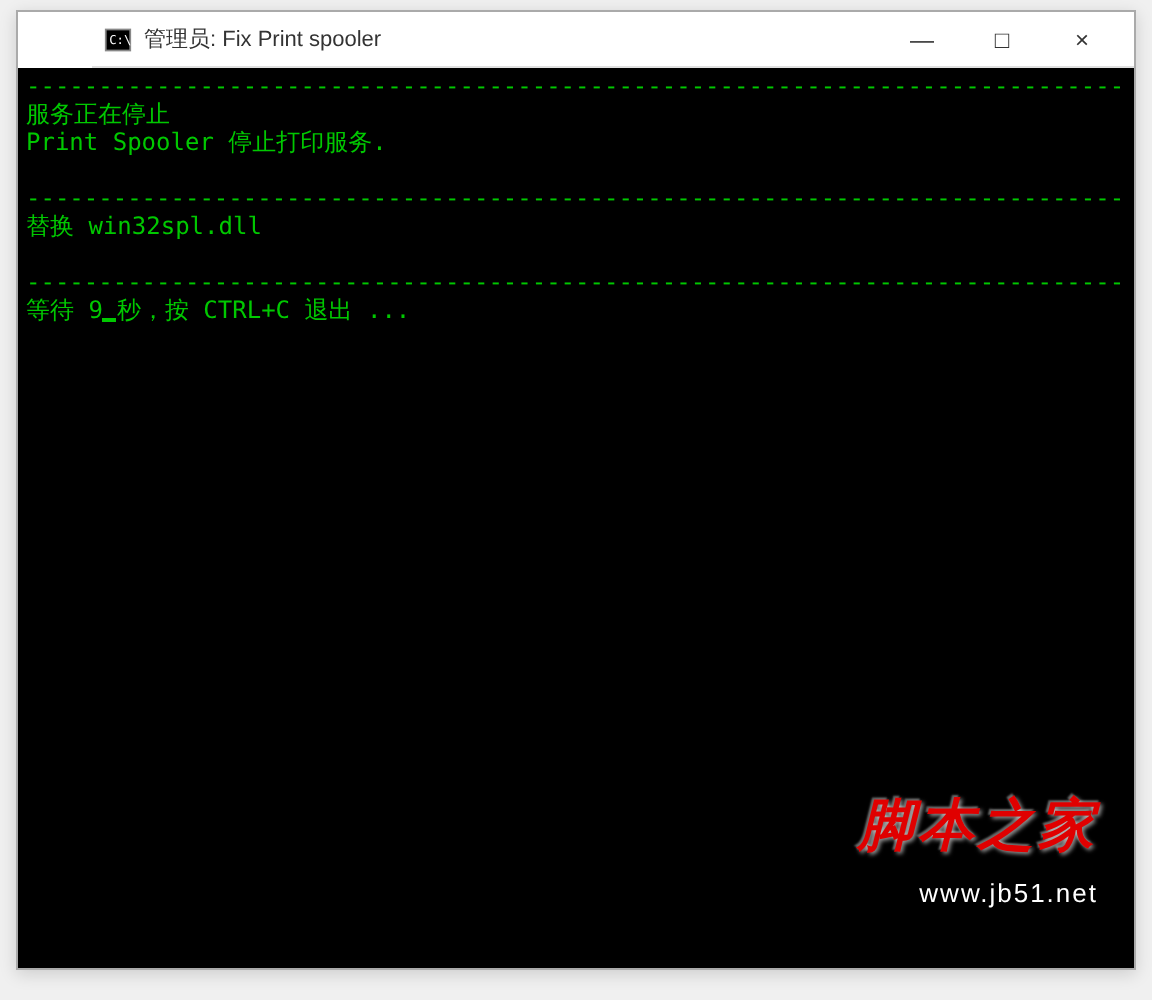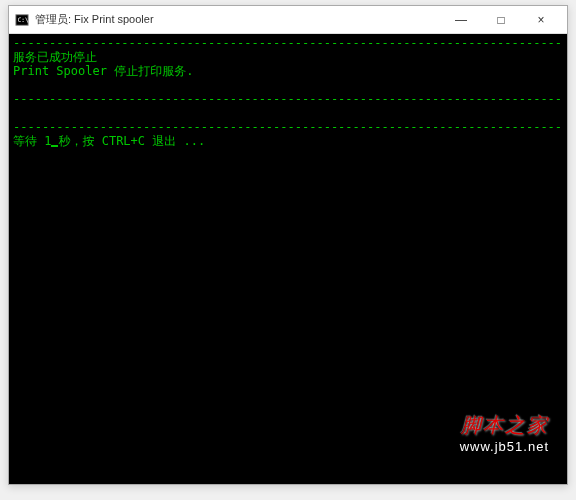"管理员: Fix Print spooler" .titlebar { margin-left: none -> 37px }
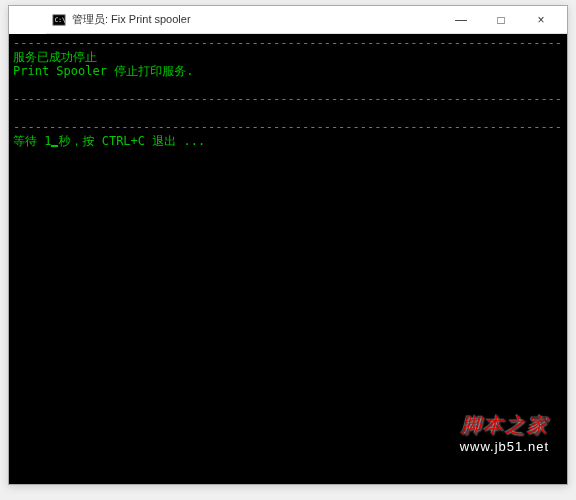"服务已成功停止" div.term-line { text: 已成功 -> 正在 }
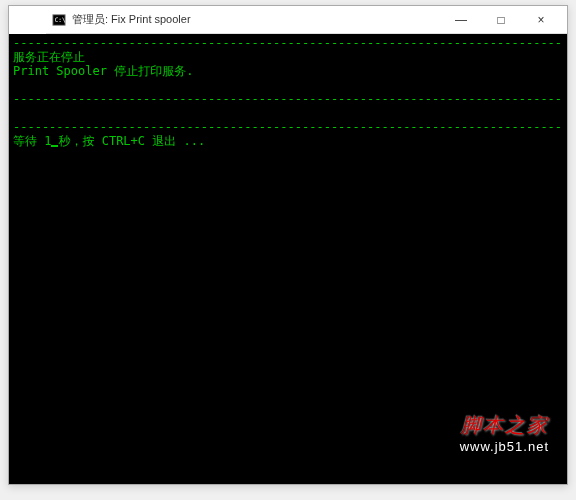"替换 win32spl.dll" div.term-line { html: none -> <div>替换 win32spl.dll</div> }
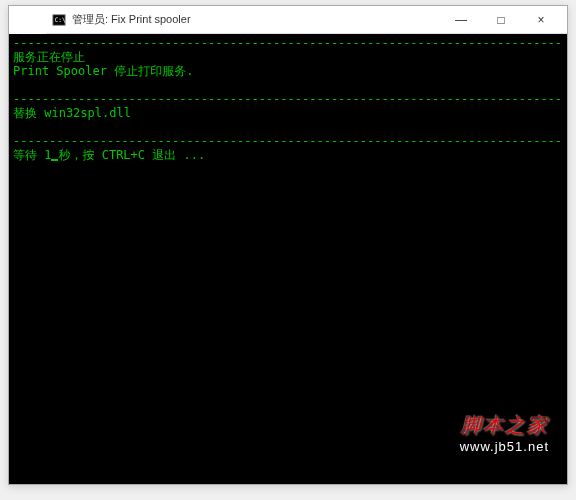"等待 1" span { text: 1 -> 9 }
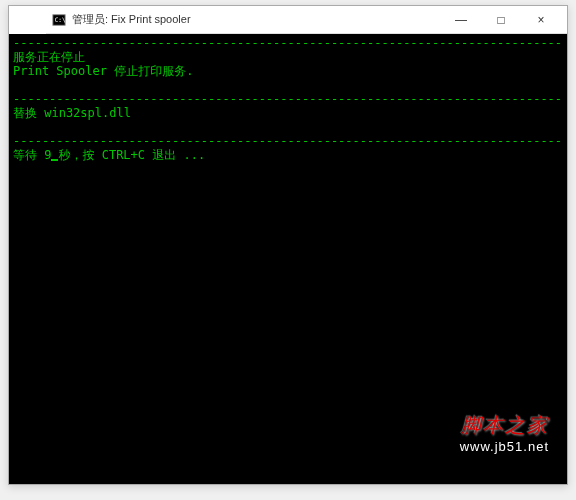"脚本之家" .watermark-main { font-size: 20px -> 28px; font-weight: normal -> bold }
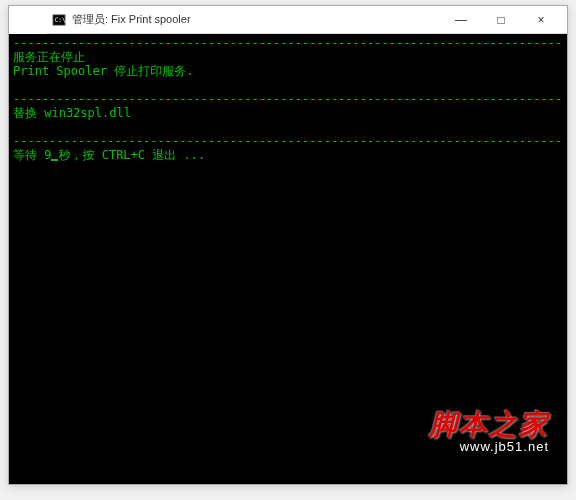"www.jb51.net" .watermark-url { margin-top: 8px -> 19px }
